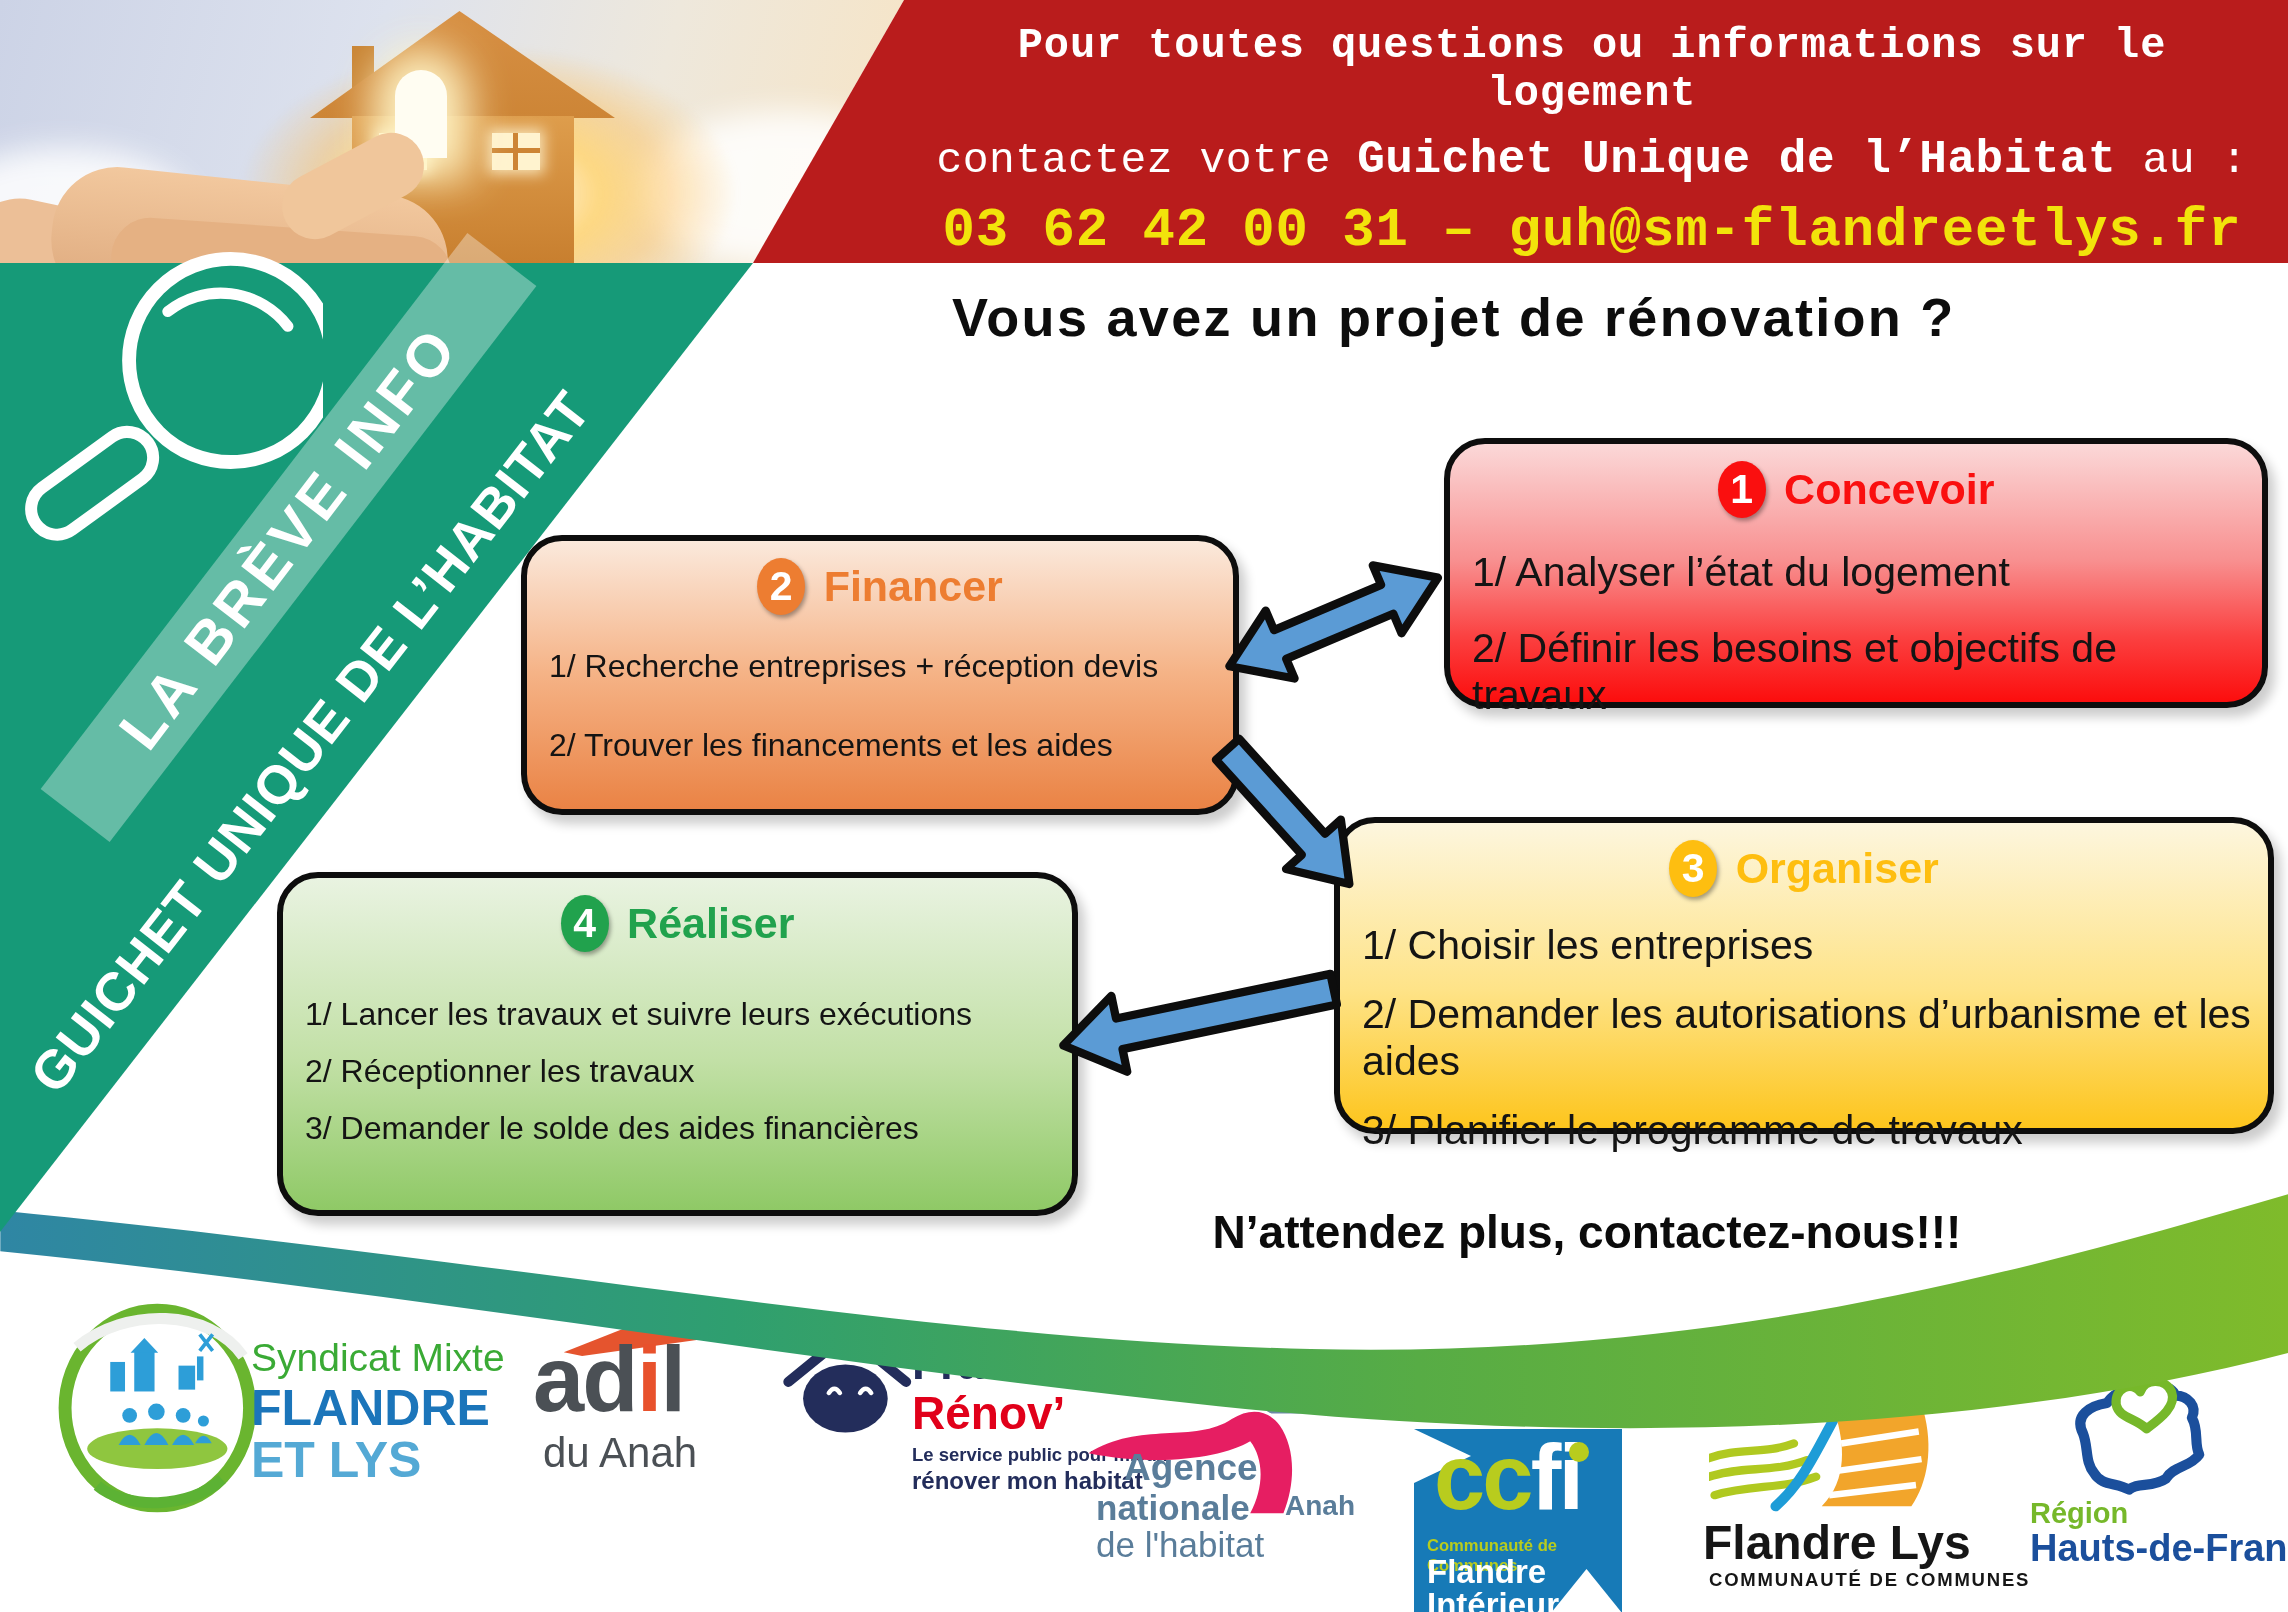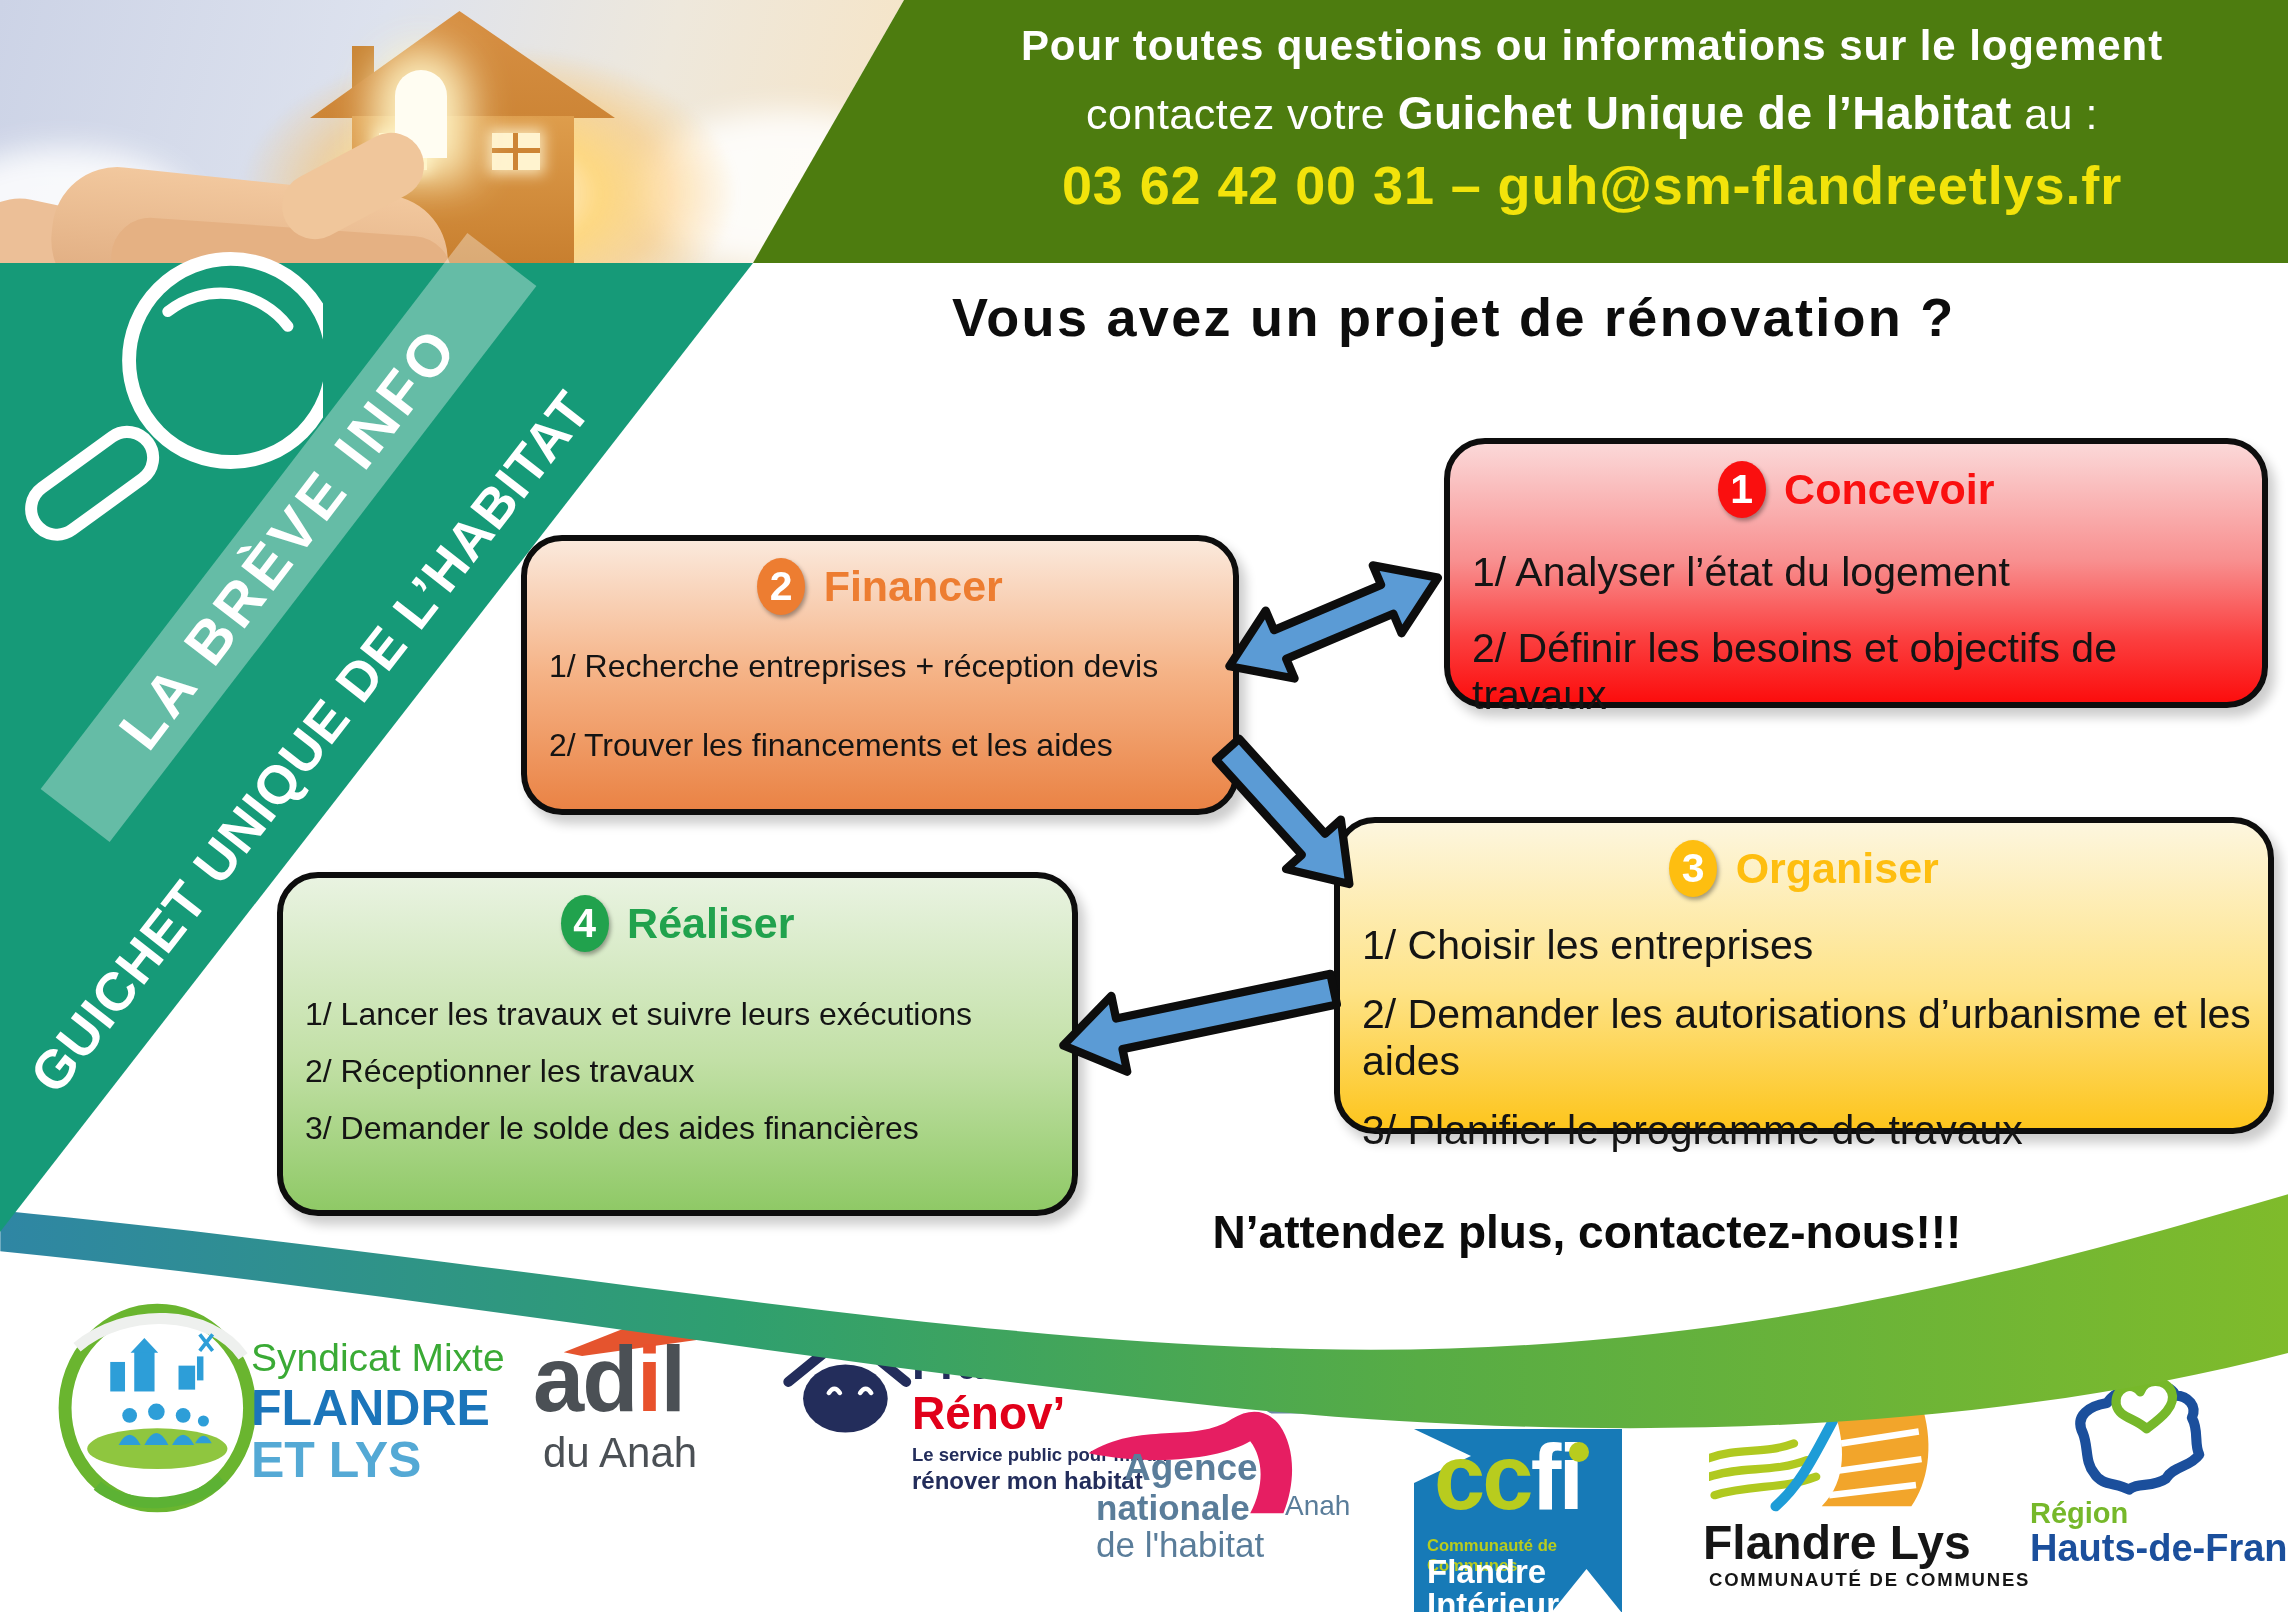"Pour toutes questions ou informations" #banner { background: #4d7c0f -> #b91c1c; font-family: none -> Liberation Mono, monospace }
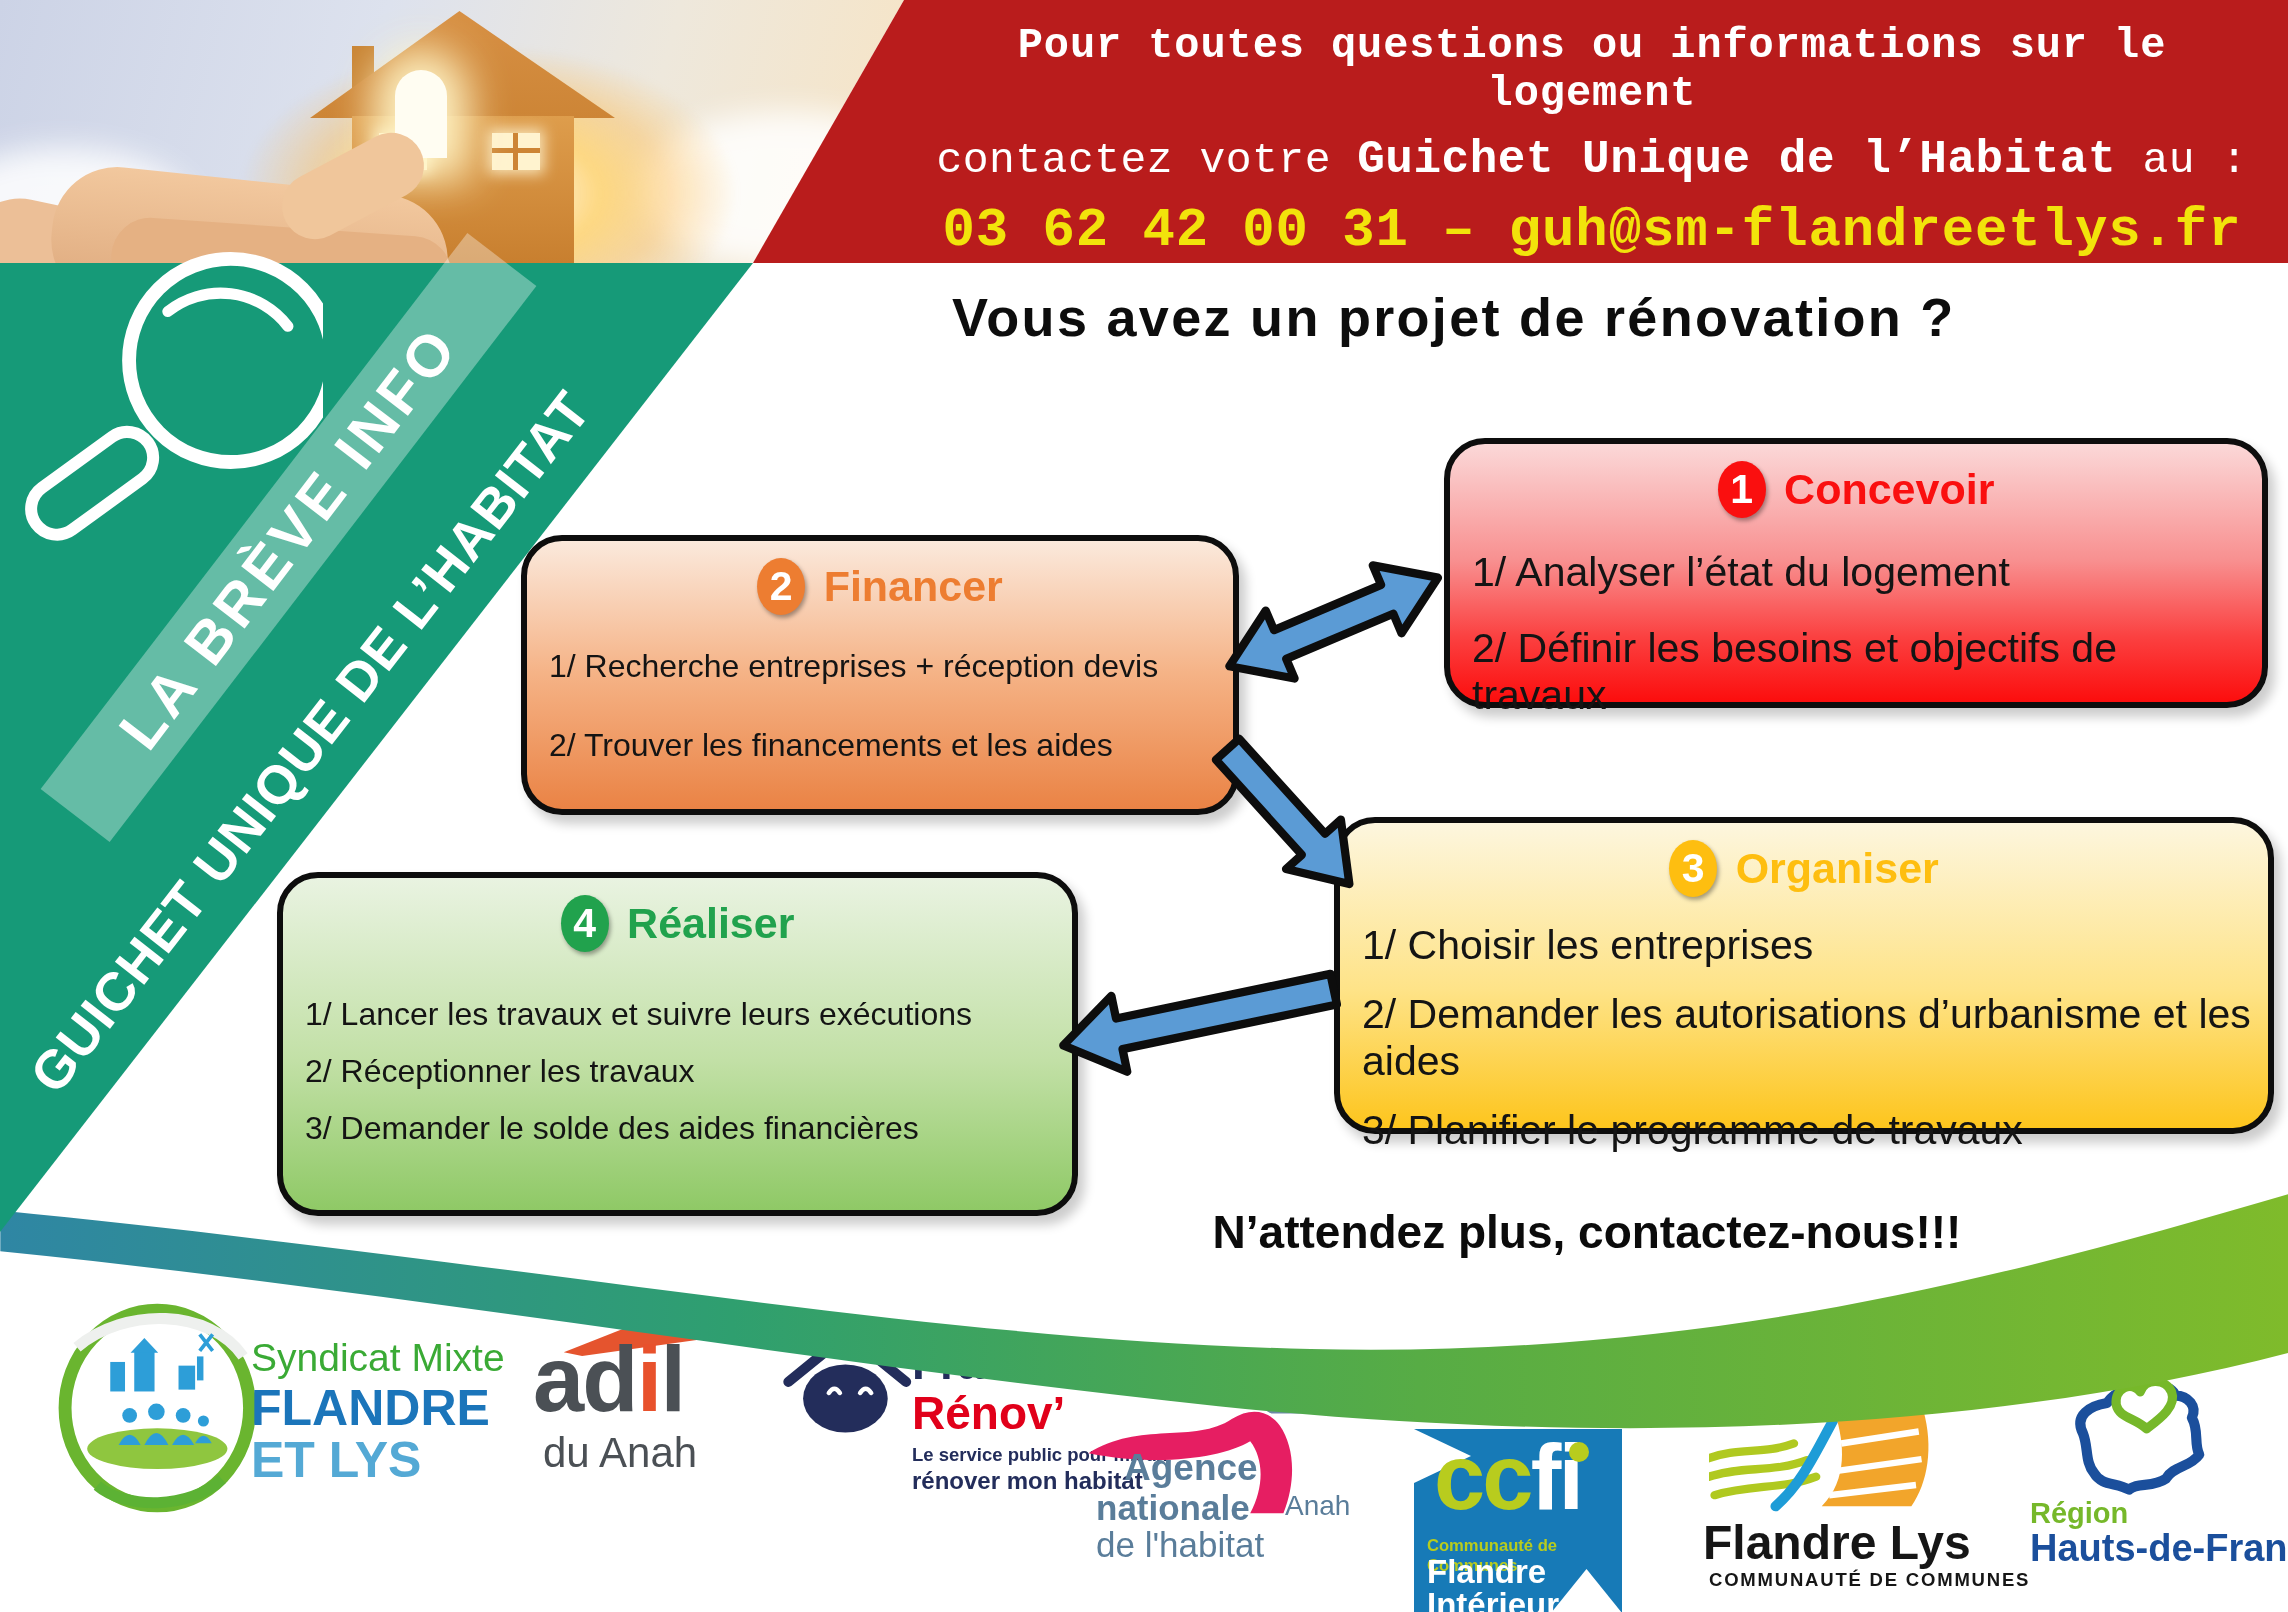"Anah" #anah-badge { font-weight: 400 -> 700 }
